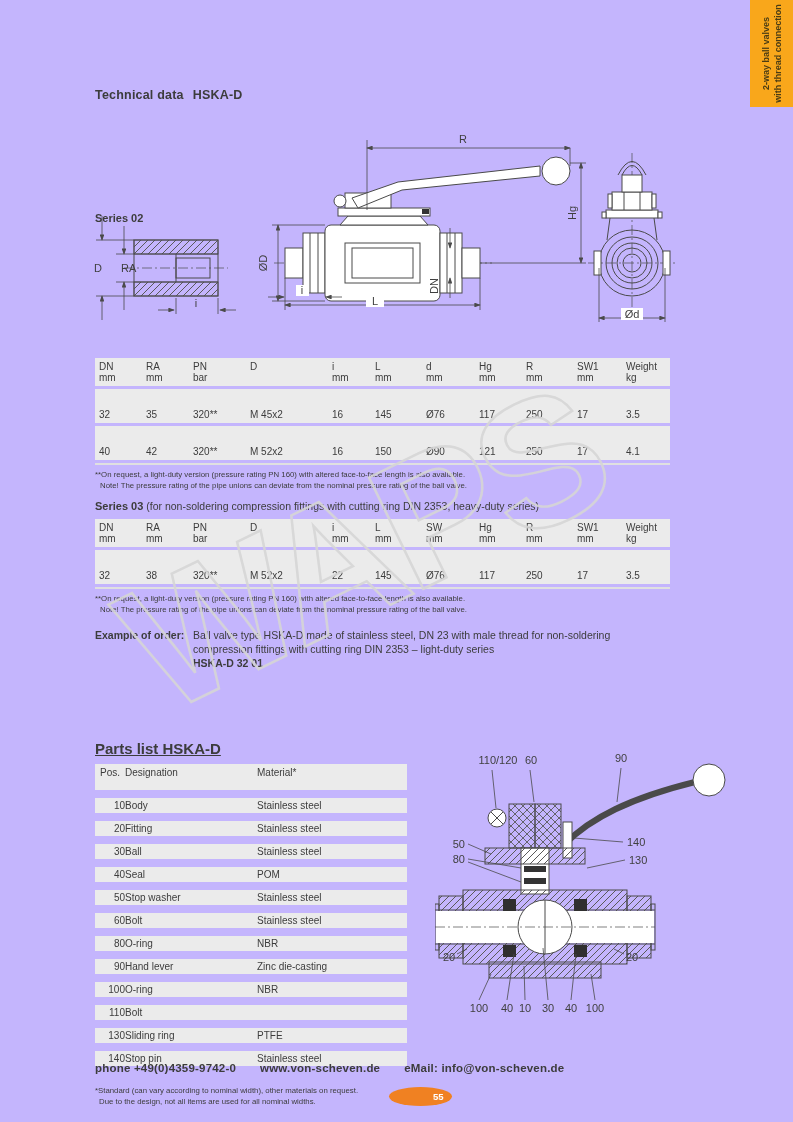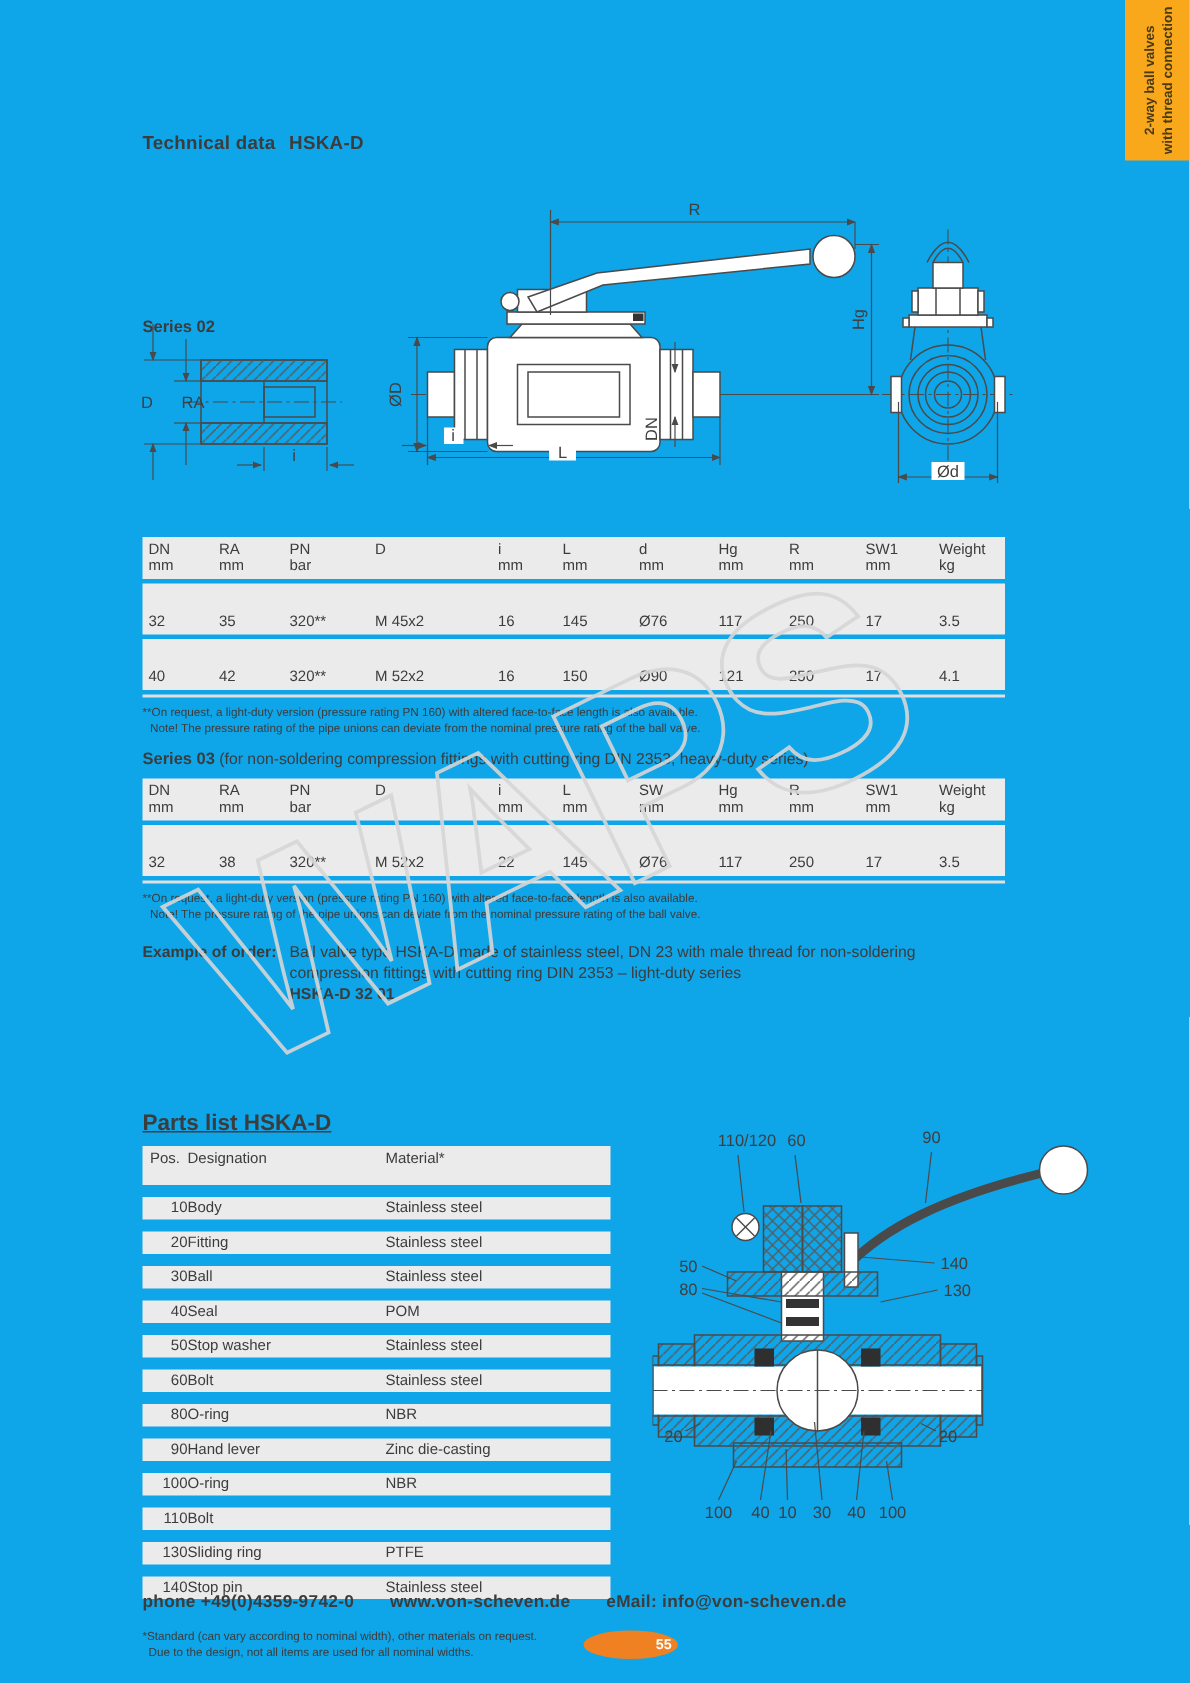"Technical data HSKA-D" .page { background: #0ea5e9 -> #c4b5fd }
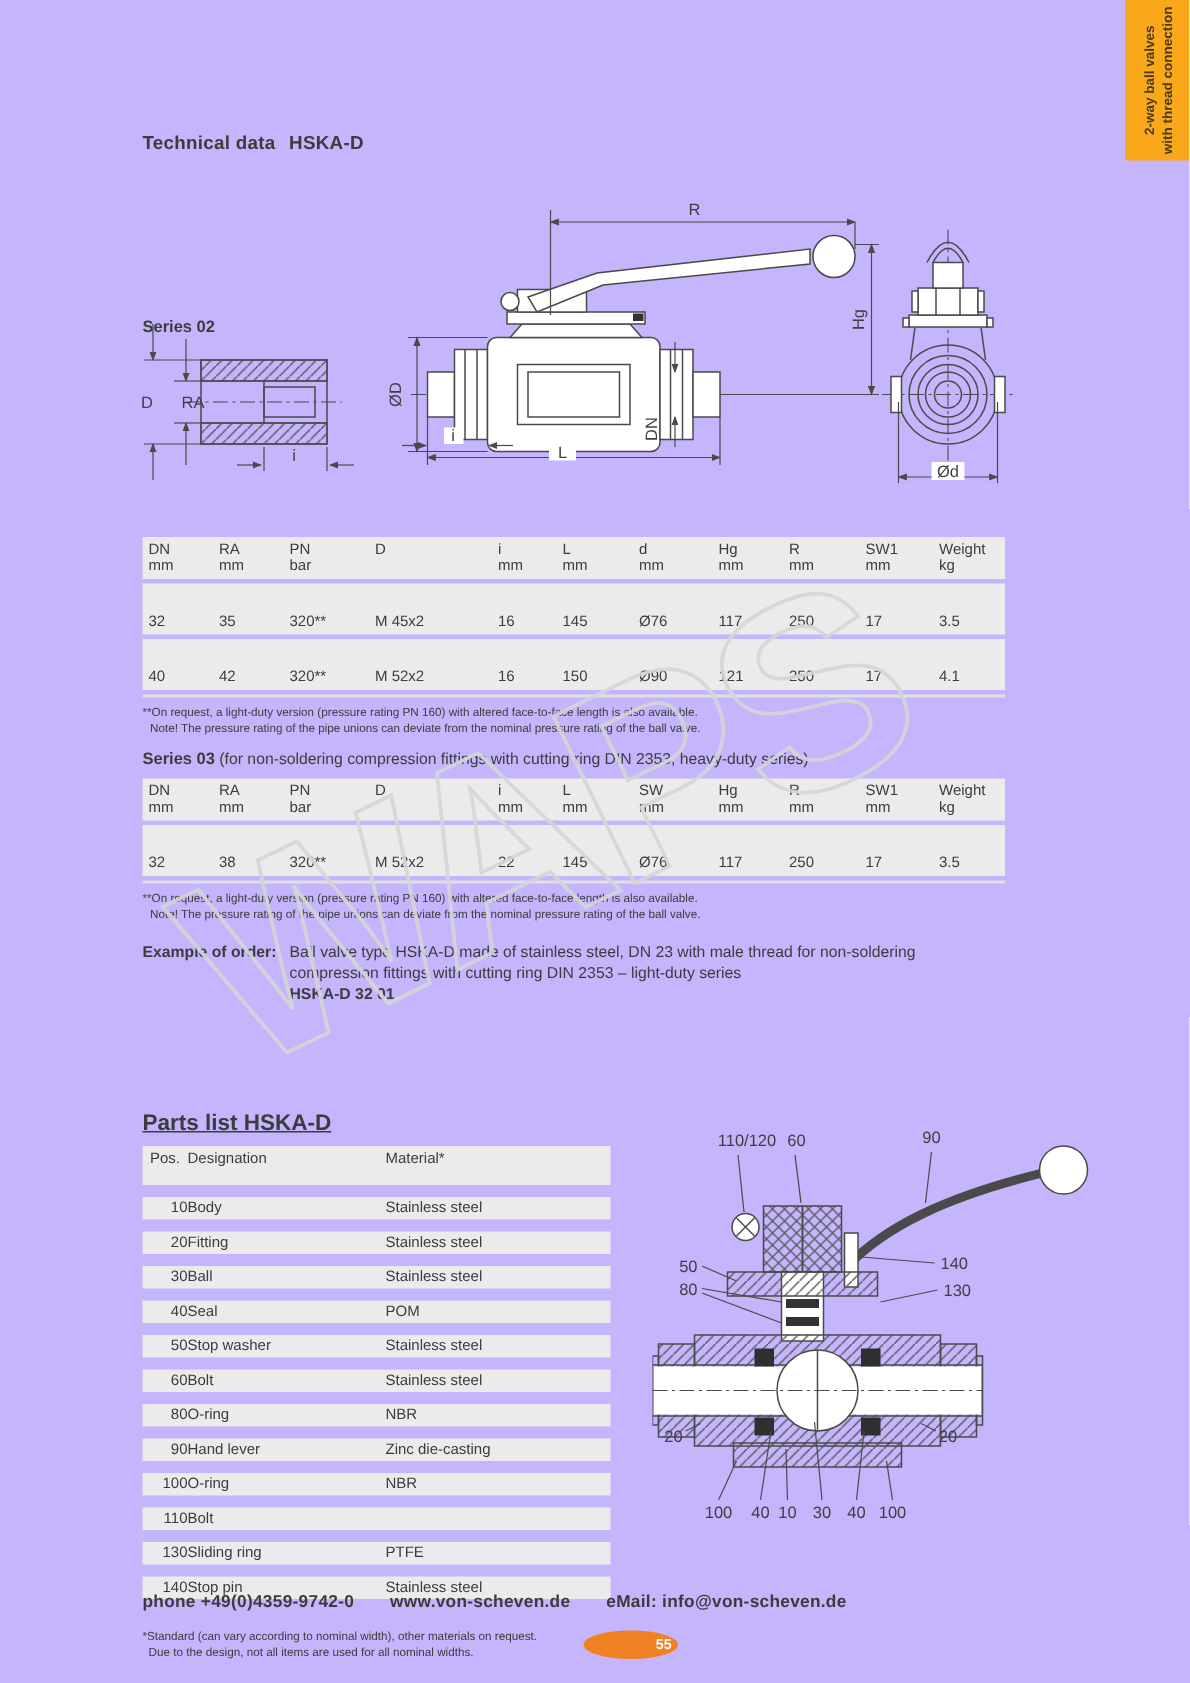"55" .page-num { justify-content: center -> none }
